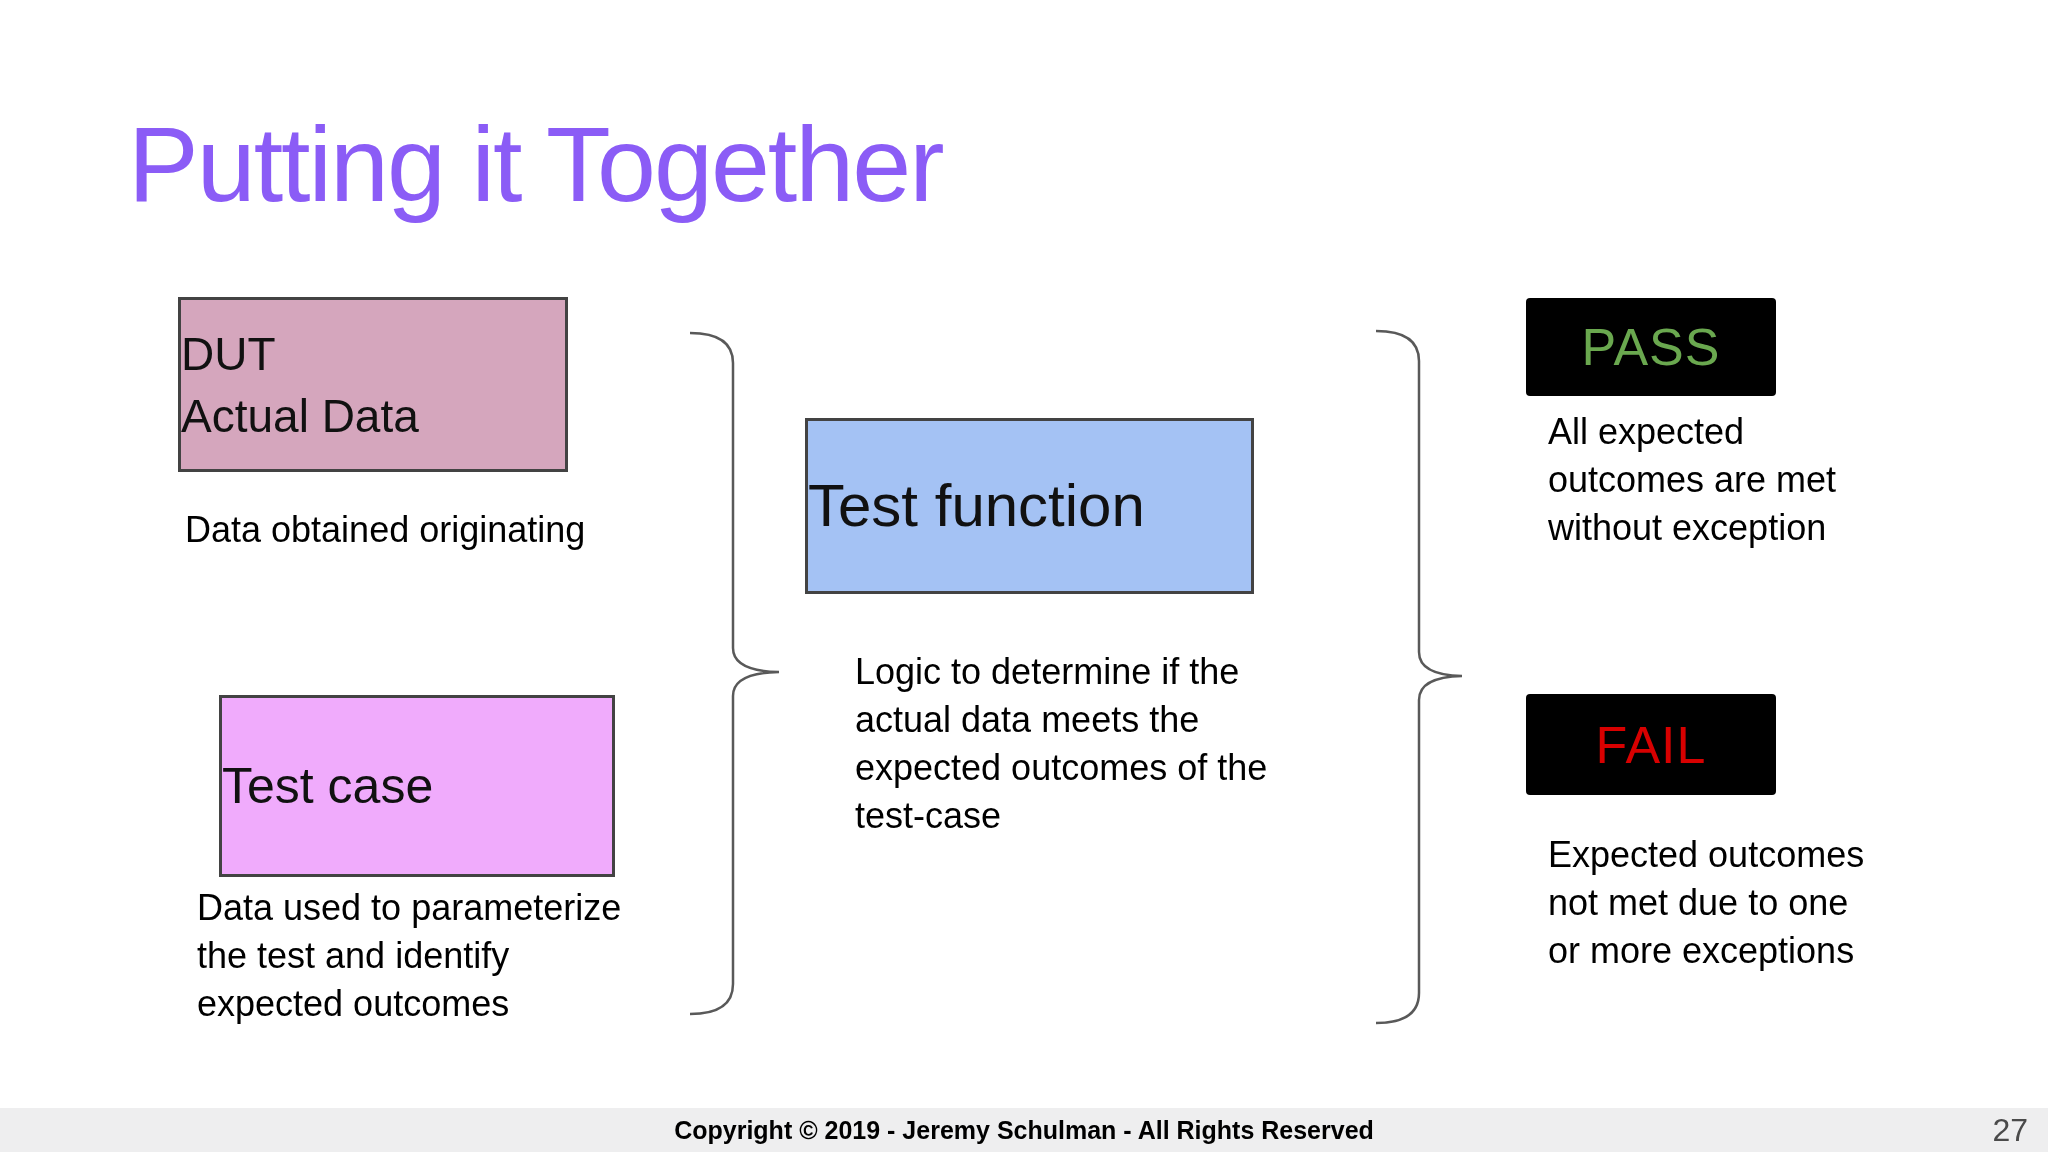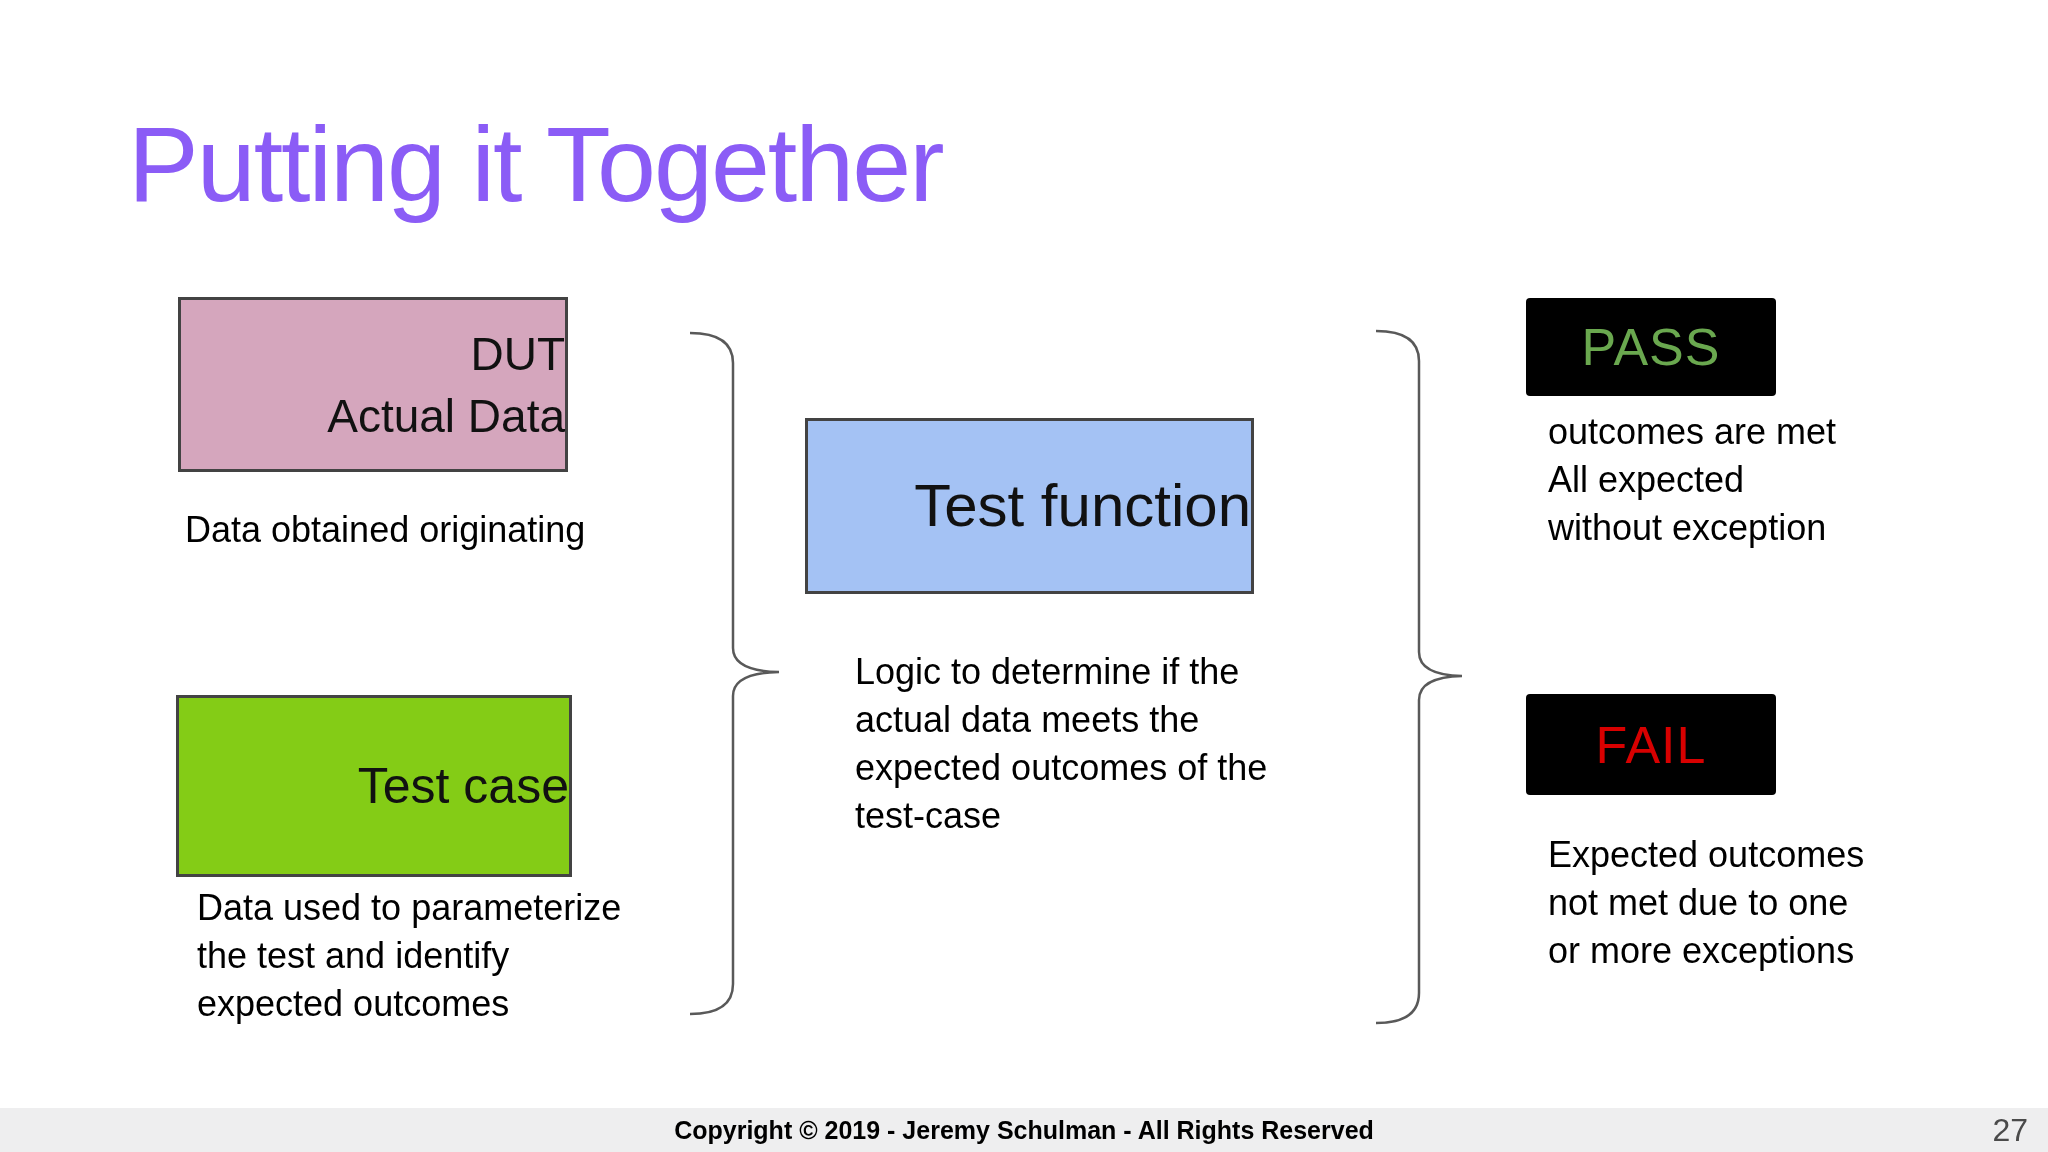"DUT" .rect-box { align-items: flex-end -> flex-start }
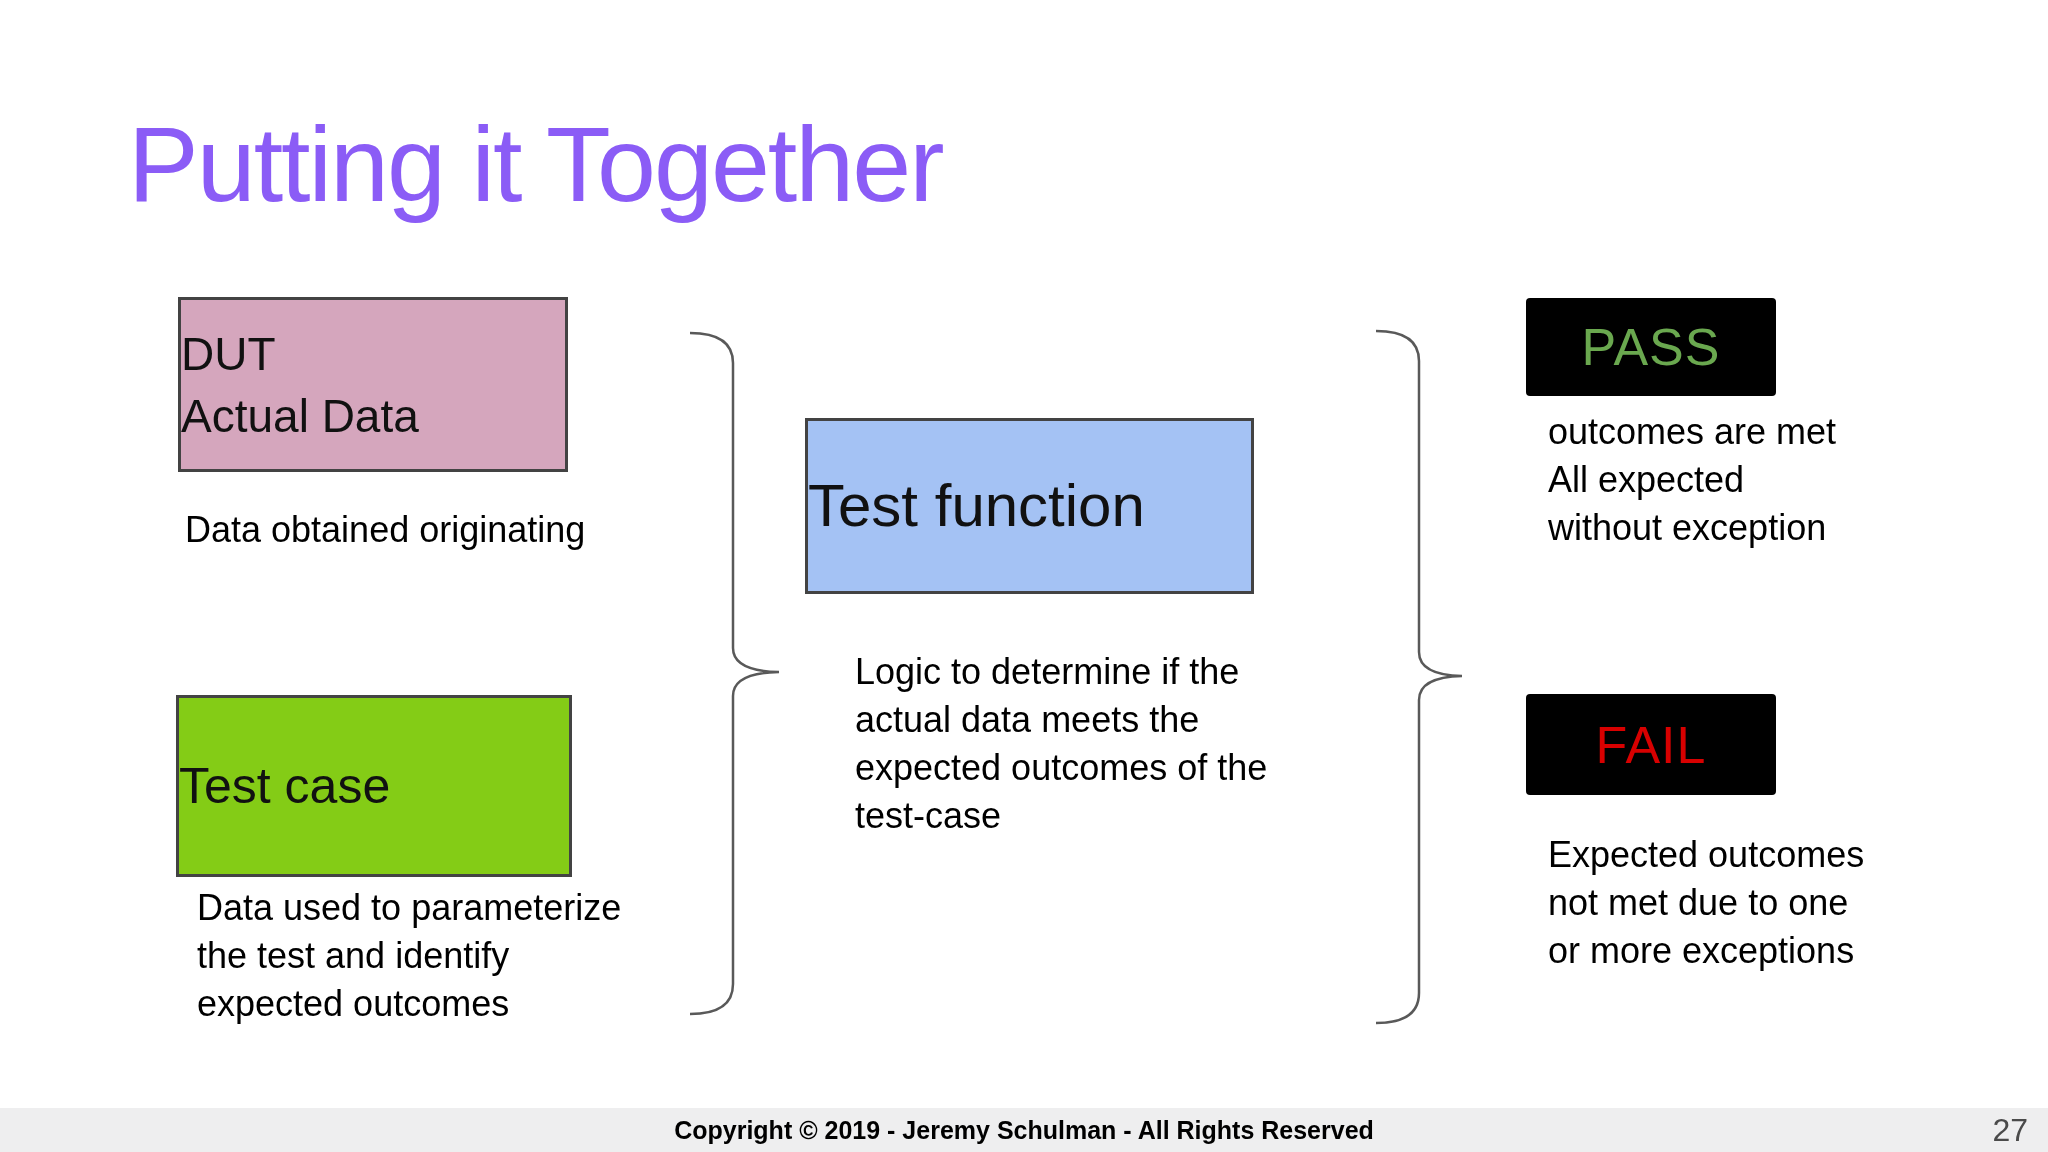"outcomes are met" div { order: before "All expected" -> after "All expected" }
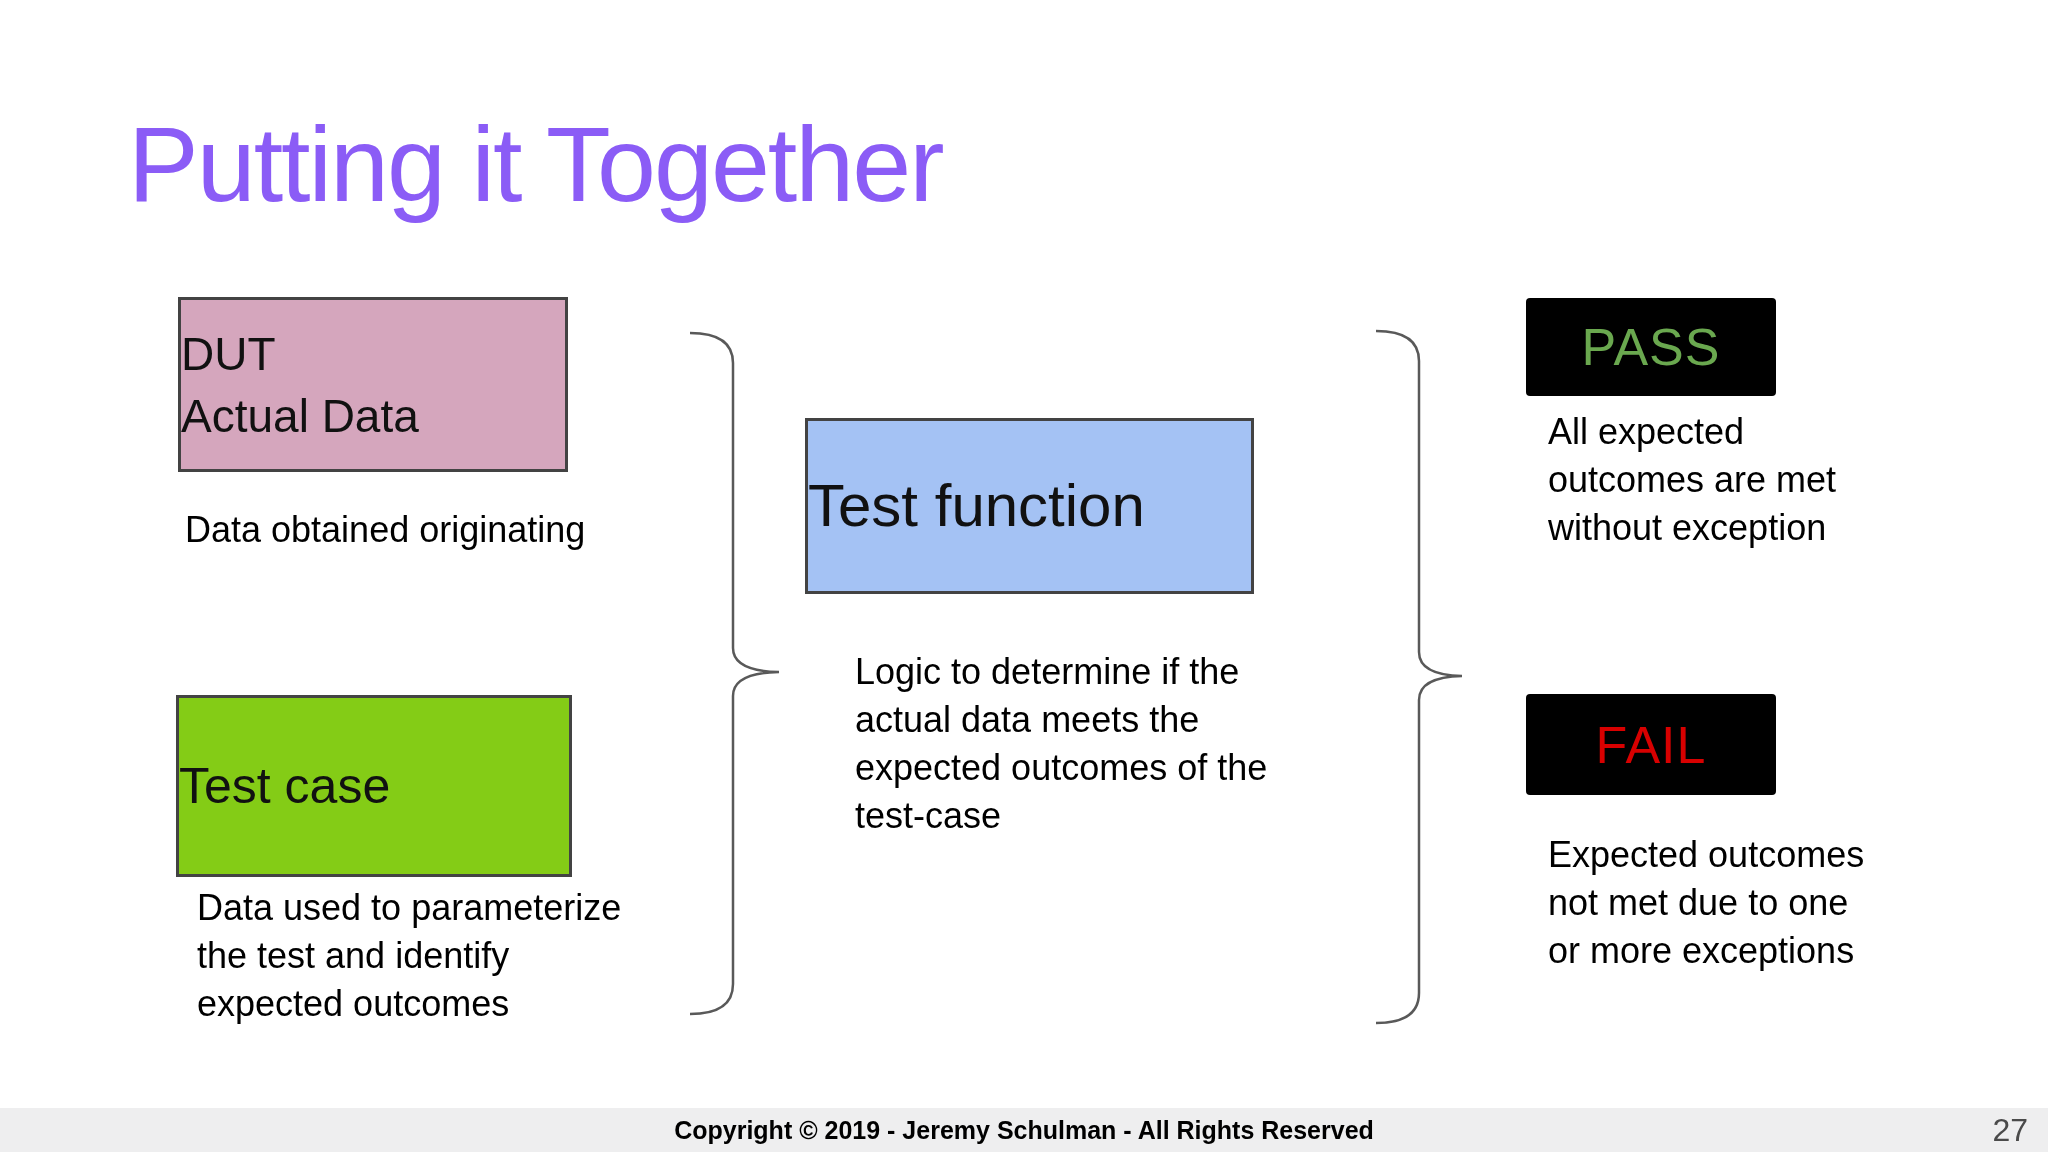"Test case" div.rect-box { background-color: #84cc16 -> #f0abfc; margin-left: none -> 43px }
